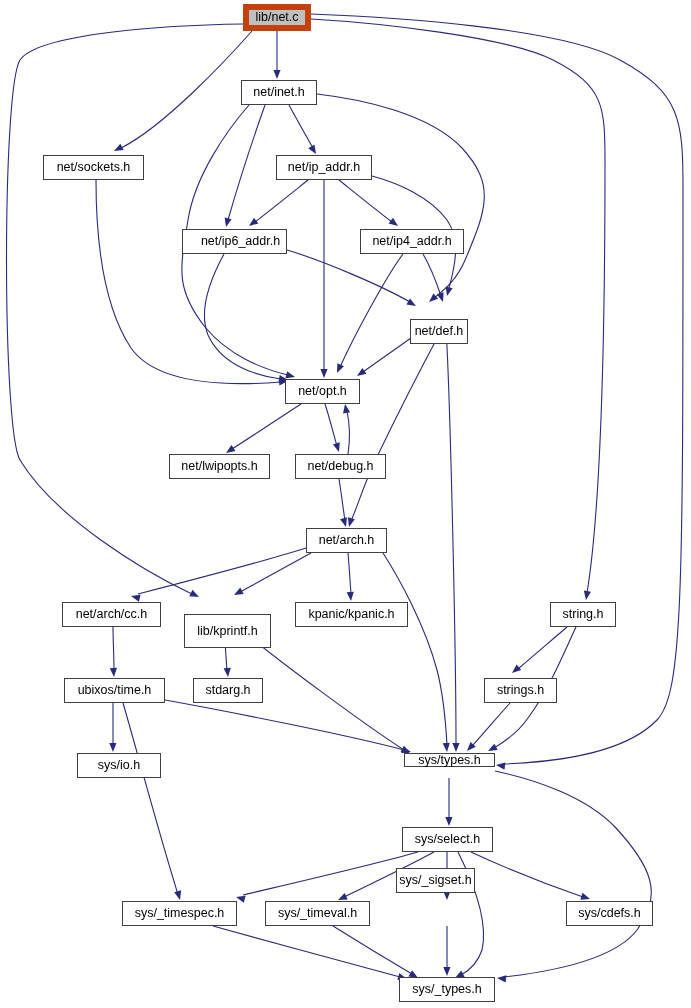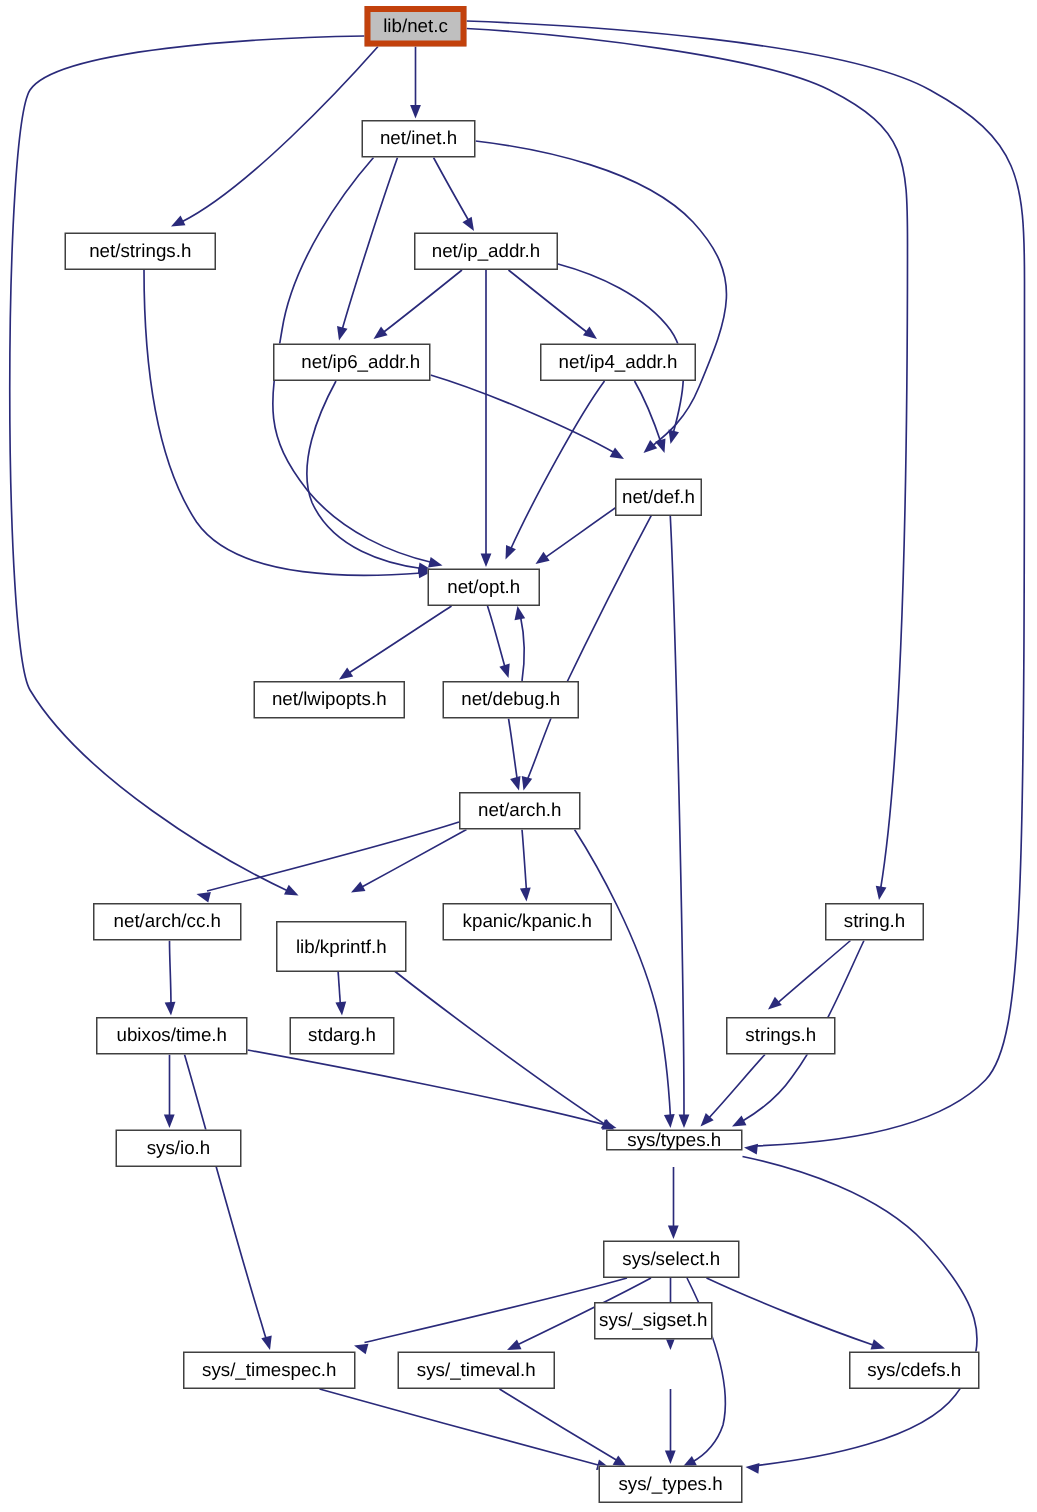"lib/net.c" .nodebox.root { border: 4px solid #c2410c -> 6px solid #c2410c }
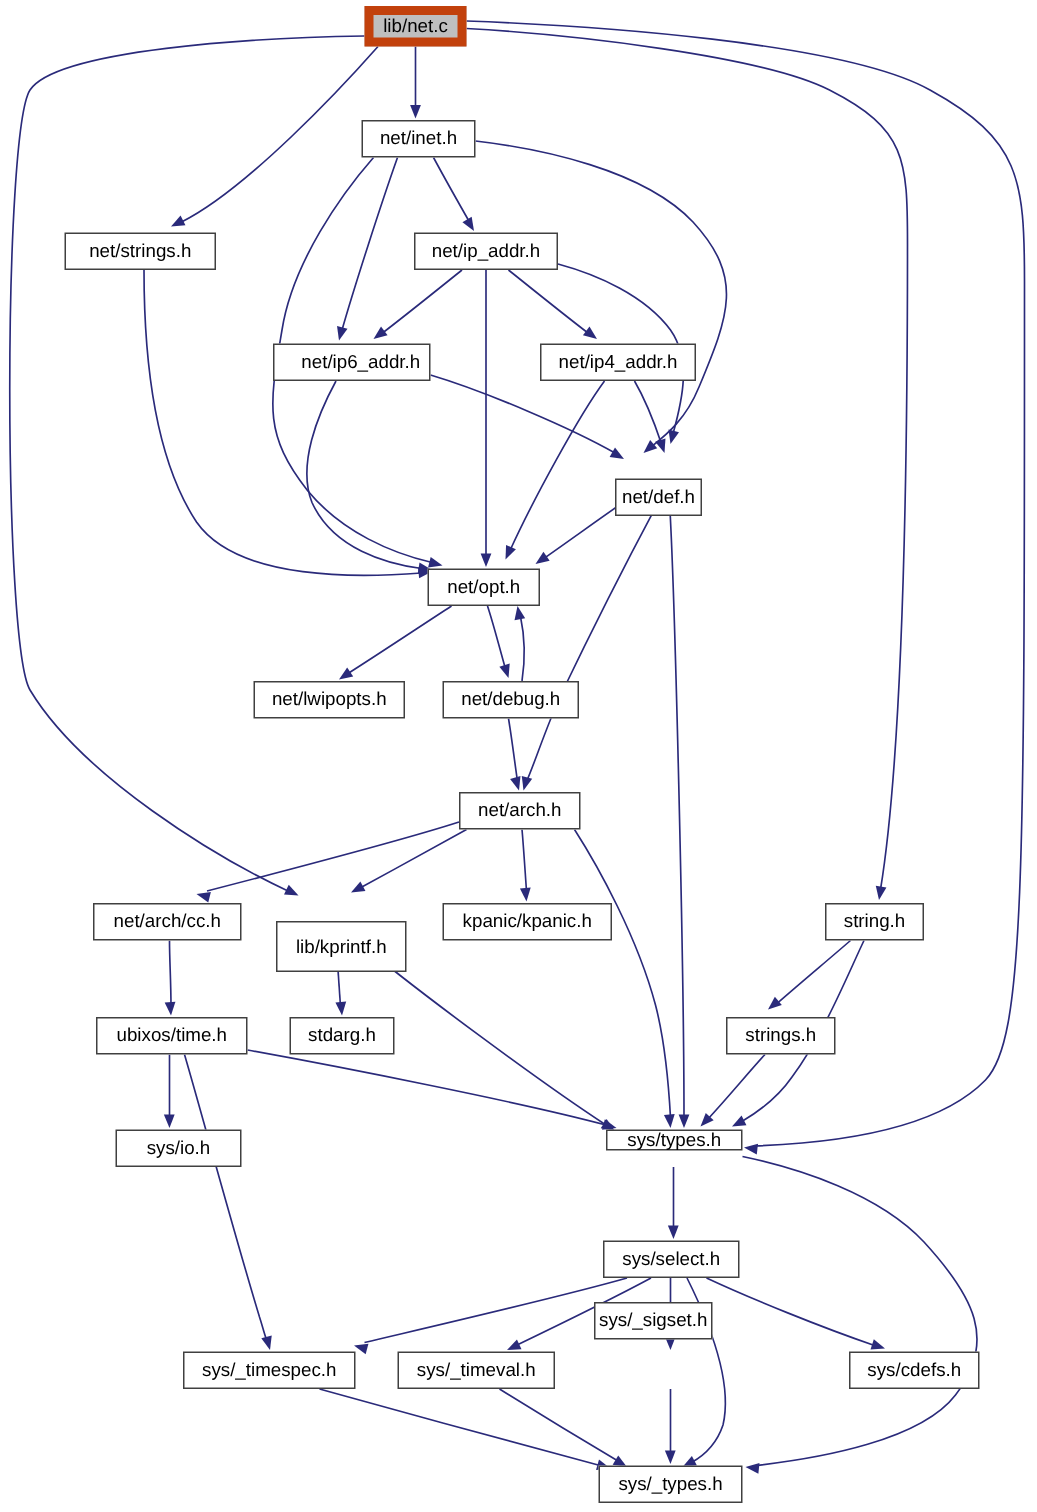"net/strings.h" span { text: net/strings.h -> net/sockets.h }
